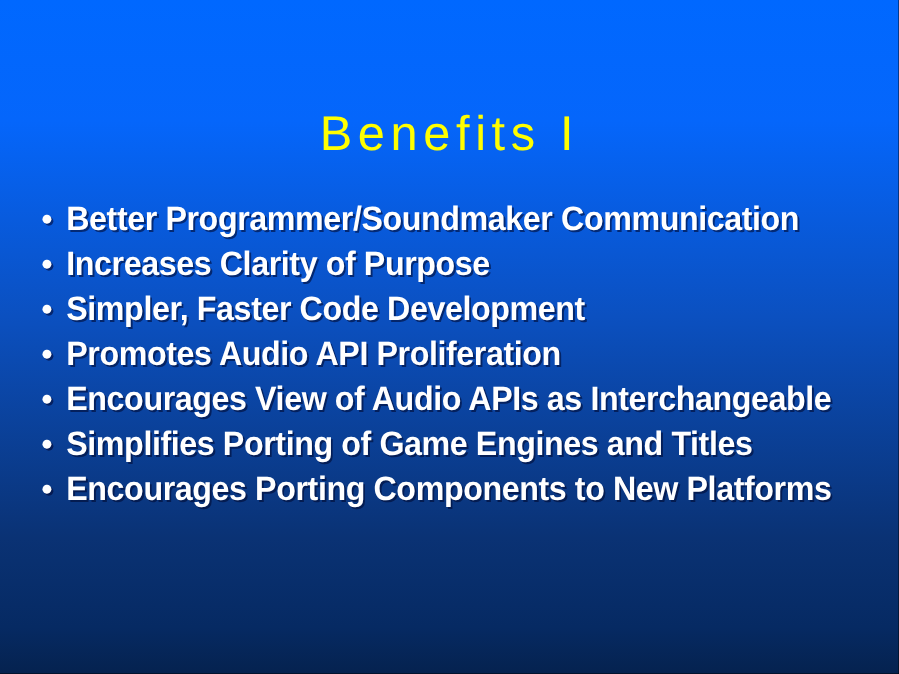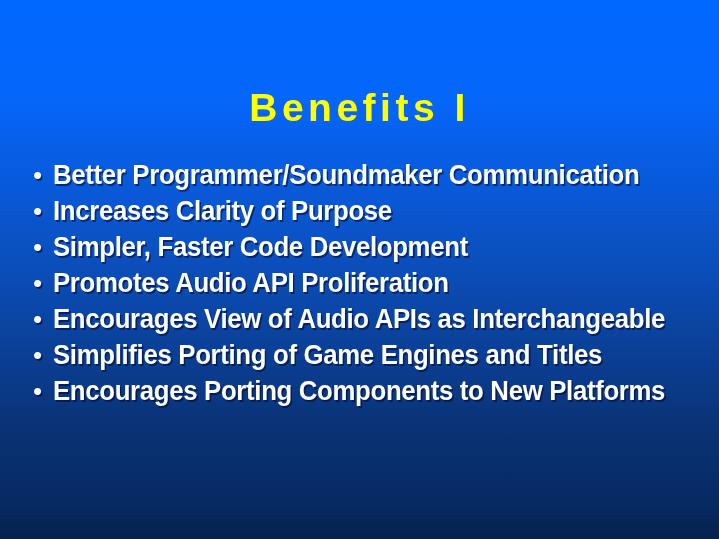"Benefits I" #slide-title { font-weight: bold -> normal }
